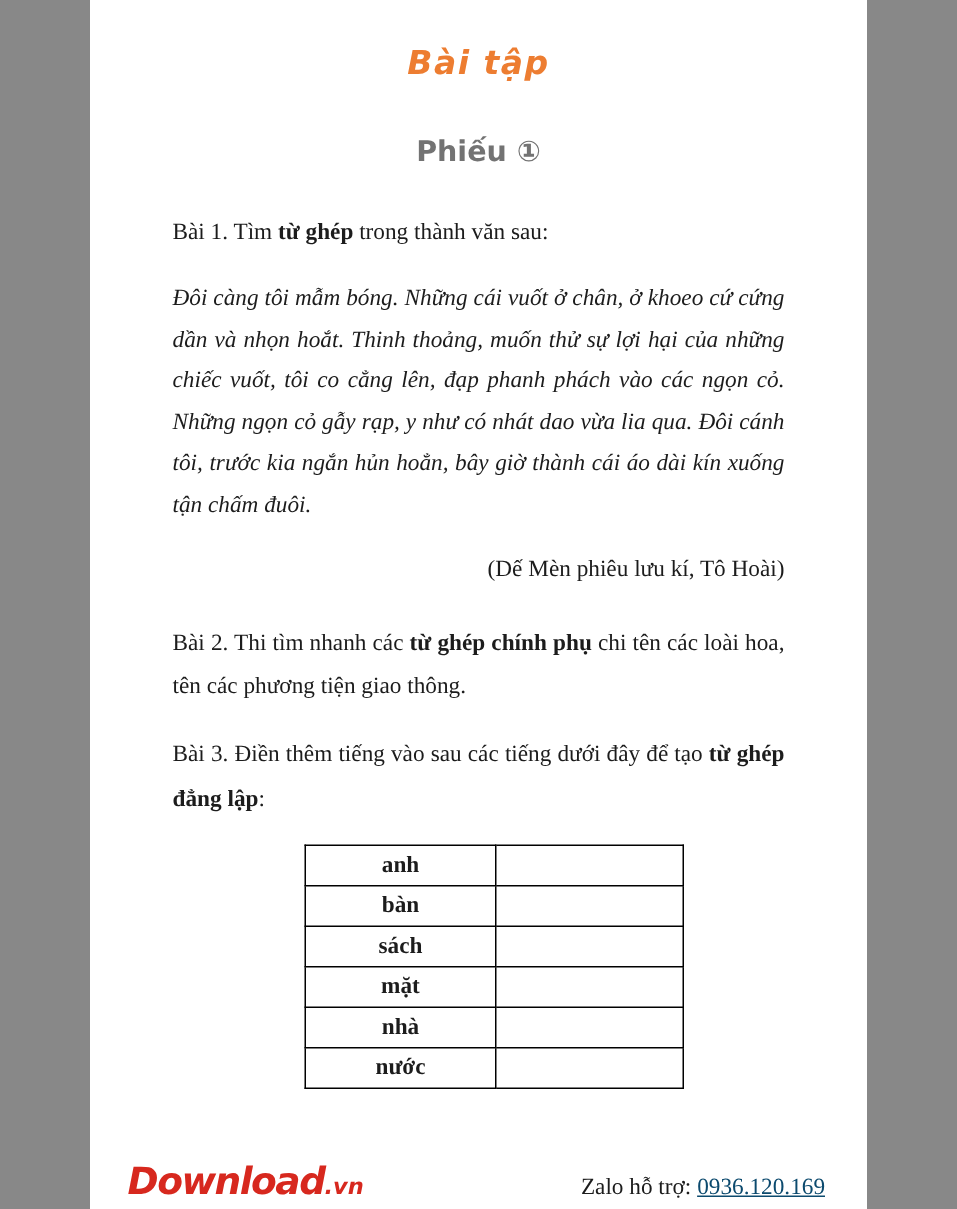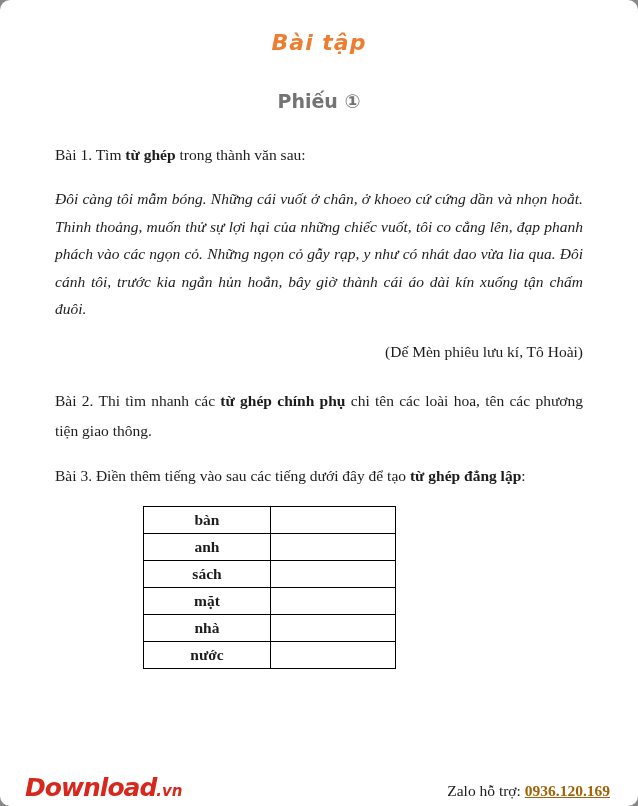"Bài tập" .page { border-radius: 10px -> none; width: 638px -> 518px }
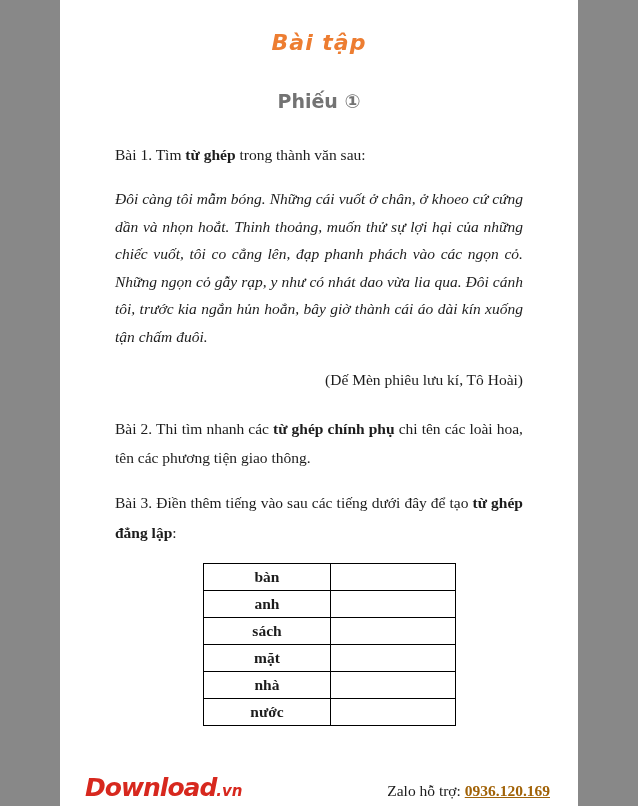"bàn" tr { order: before "anh" -> after "anh" }
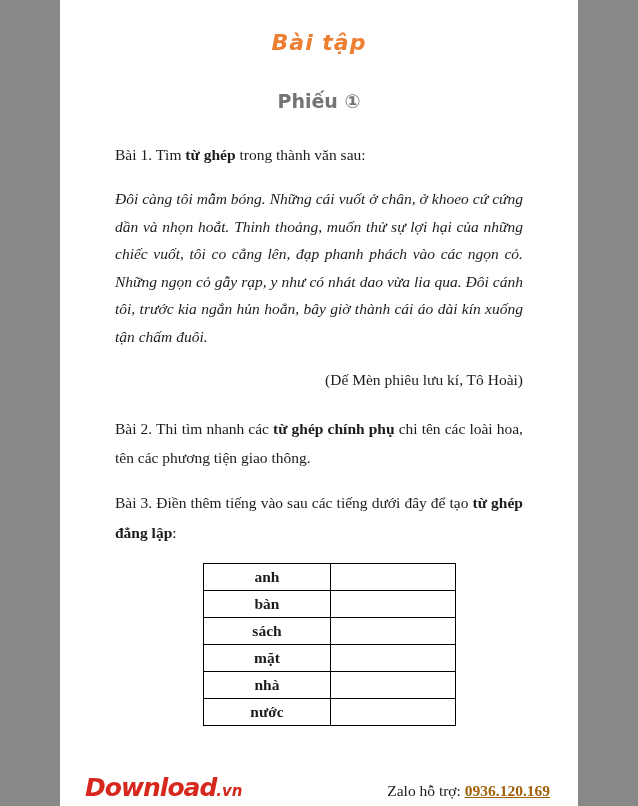"0936.120.169" .support a { color: #a16207 -> #0c4a6e; font-weight: bold -> none }
